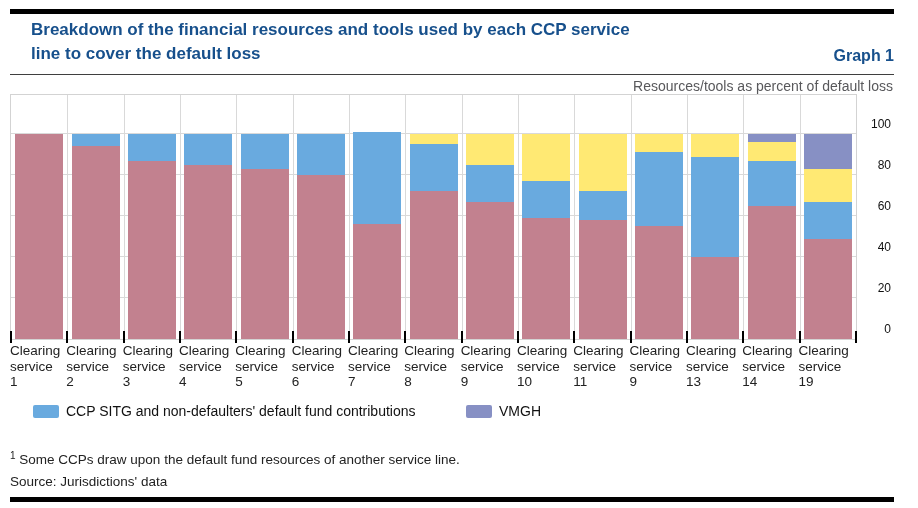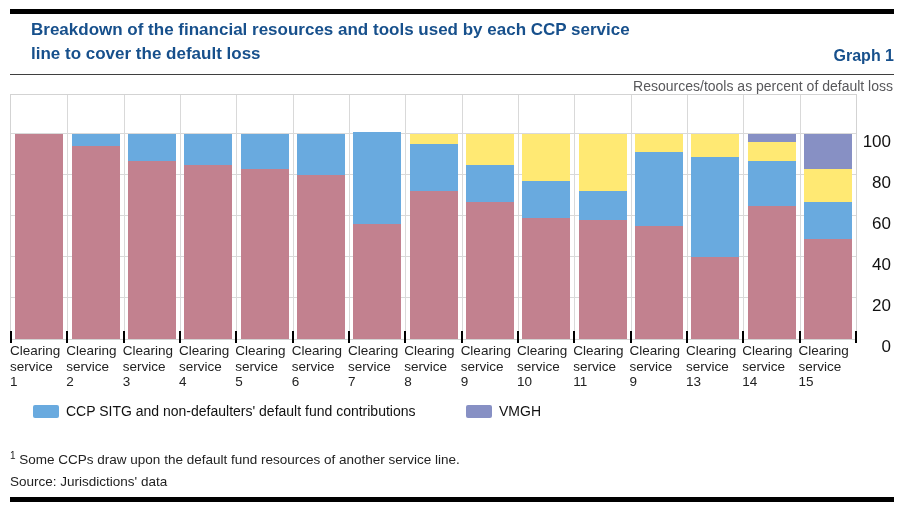"100" .ylab { font-size: 17px -> 12px; margin-top: 18px -> none }
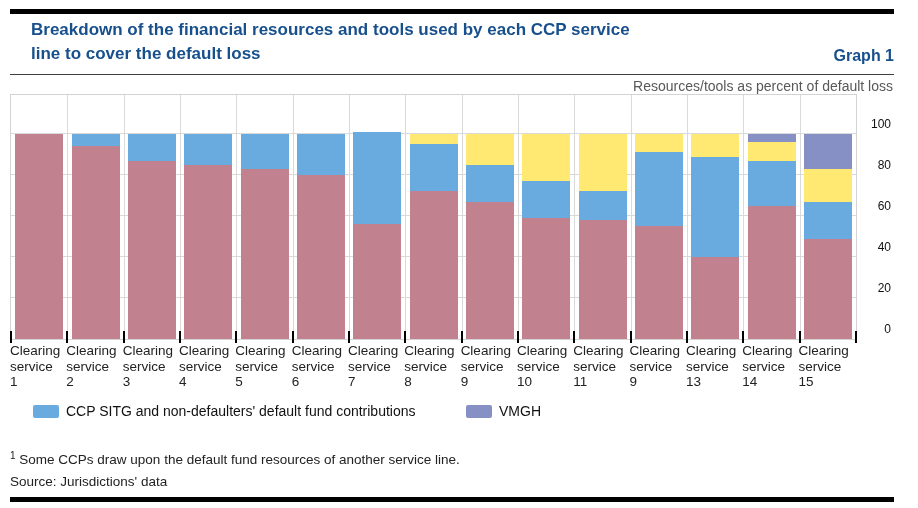"15" div { text: 15 -> 19 }
